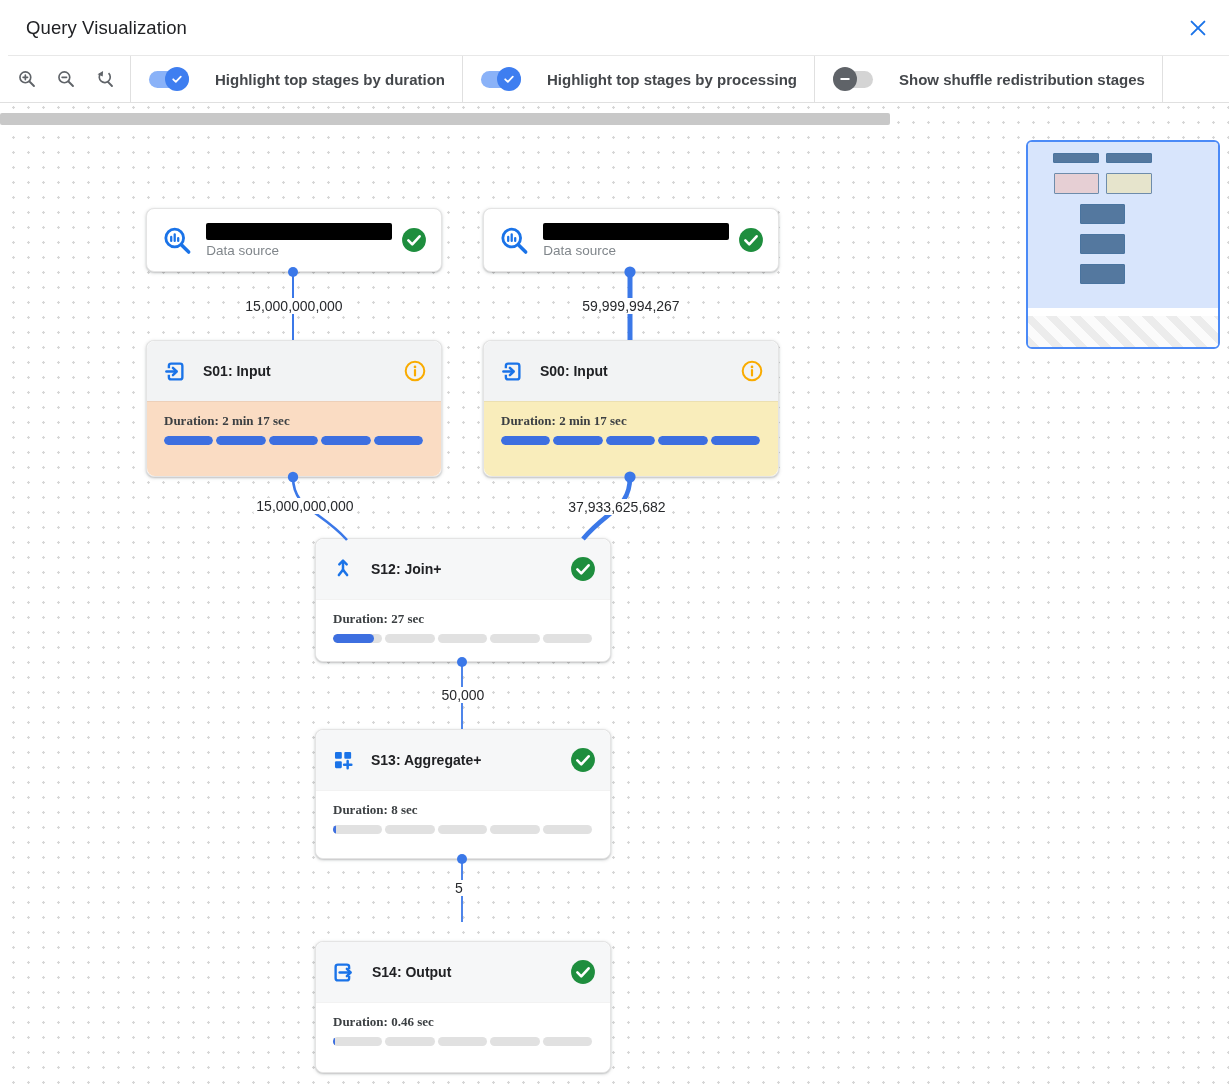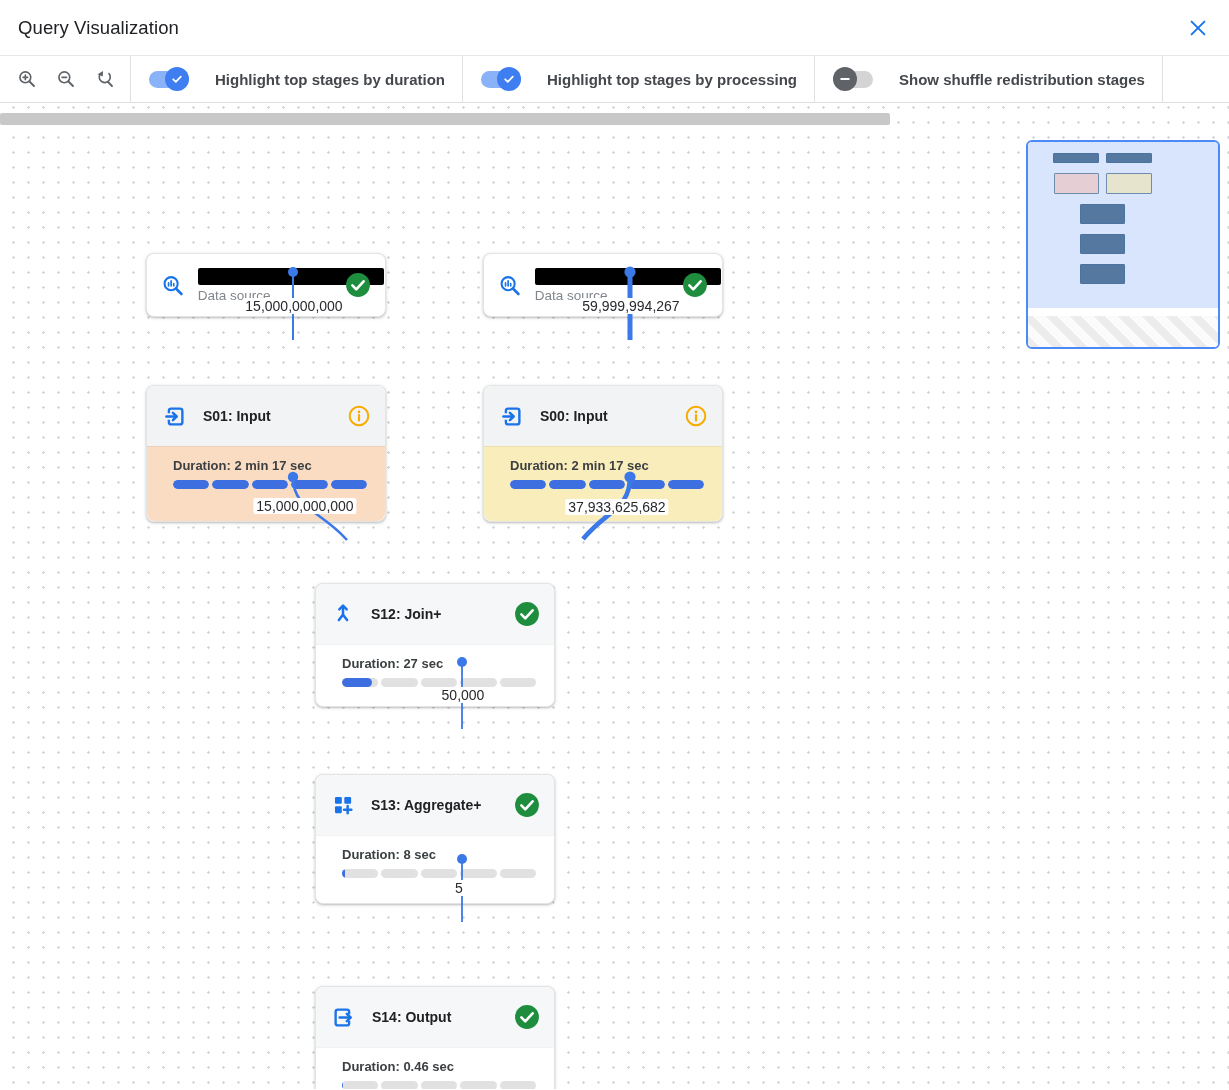"Query Visualization" .header { margin-left: none -> 8px }
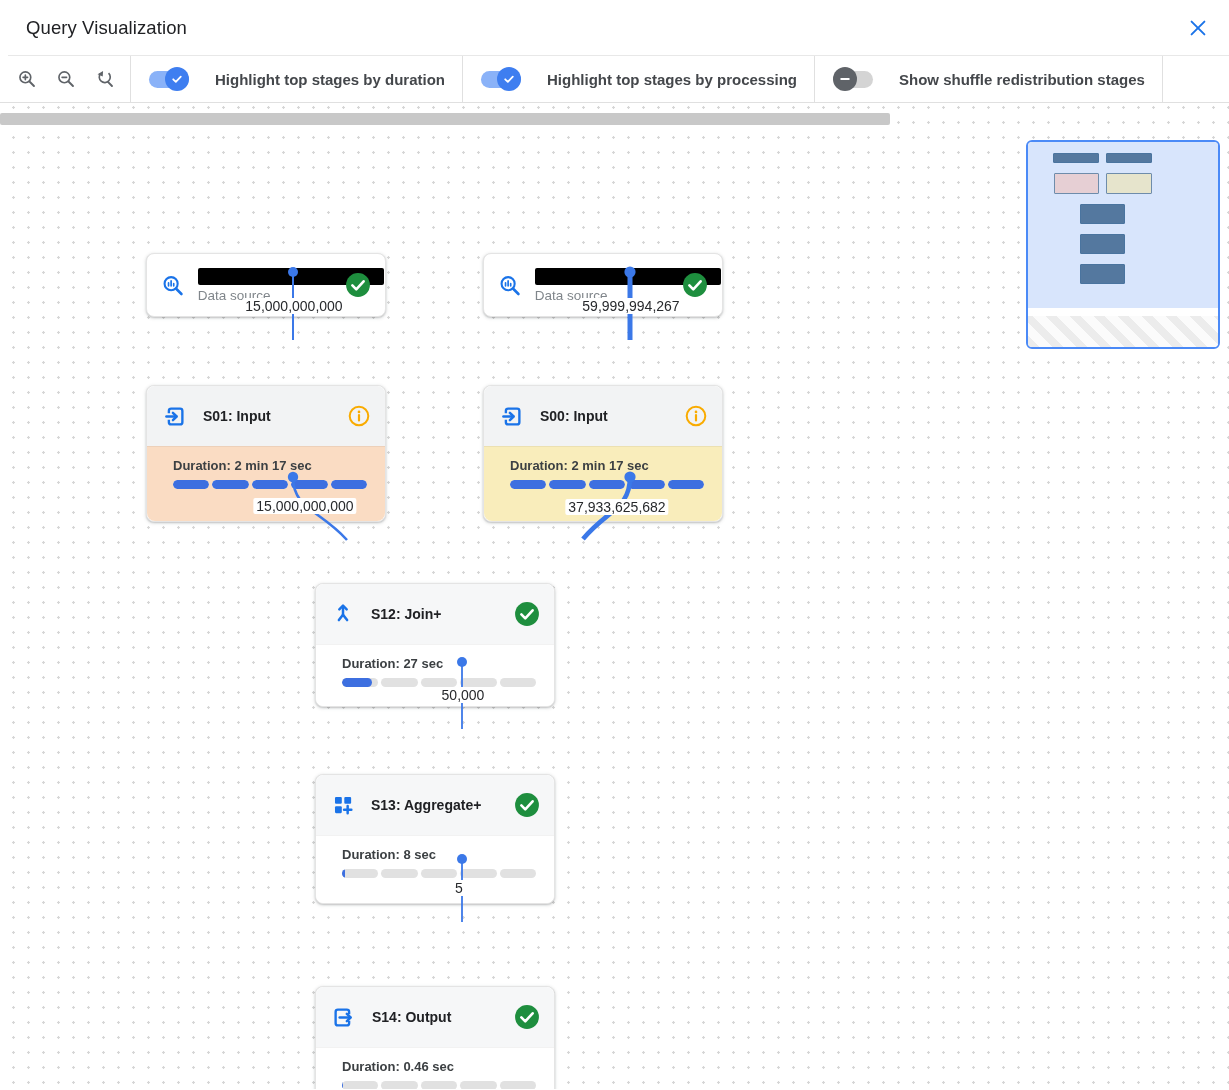"Data source" .card { margin-top: 45px -> none; width: 240px -> 296px }
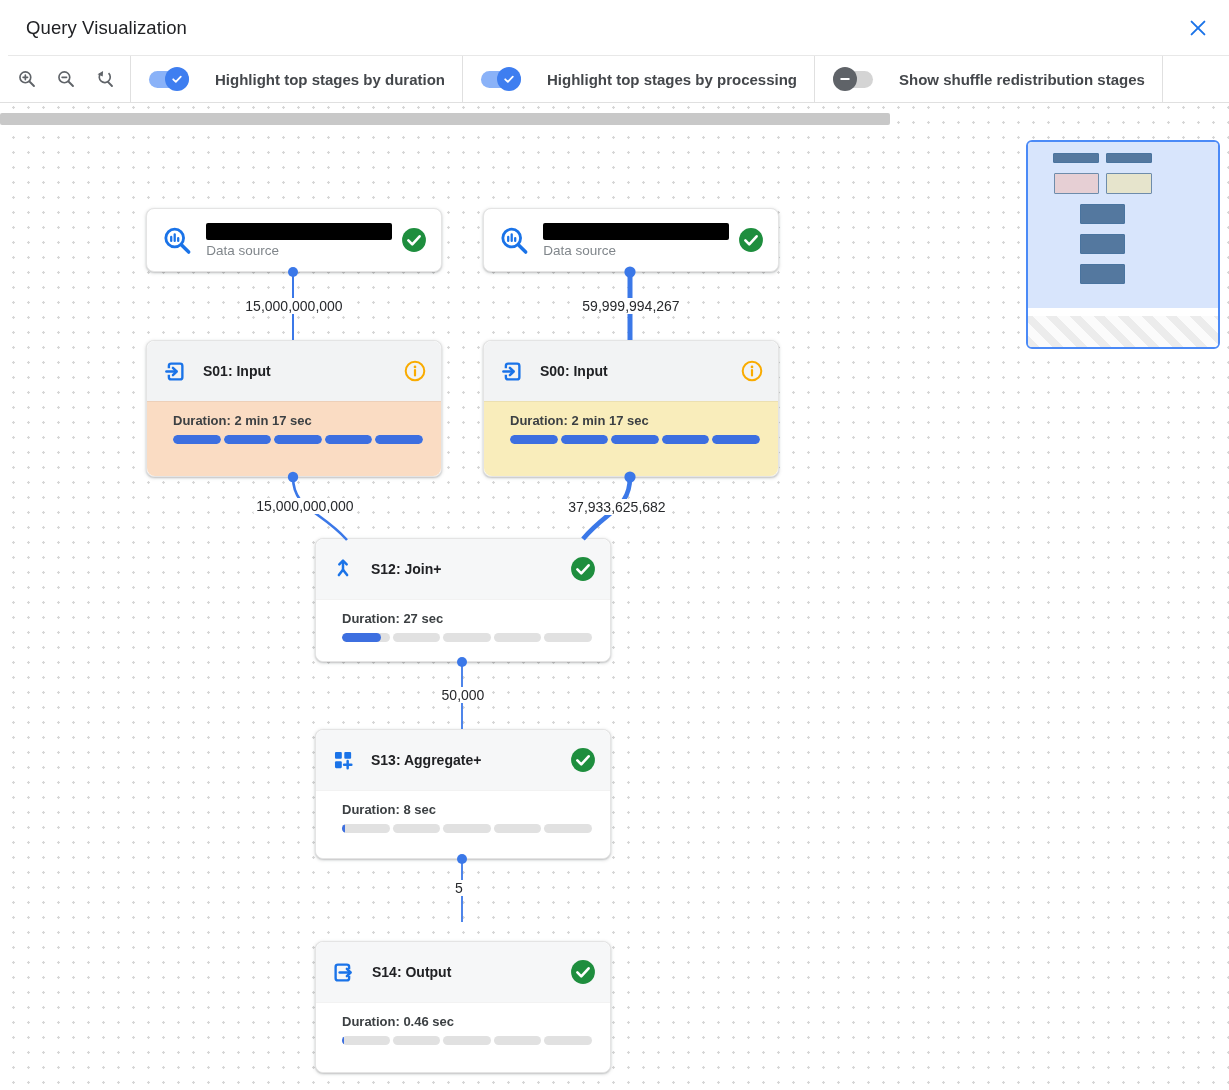"Duration: 2 min 17 sec" .stage-body { font-family: none -> Liberation Serif, serif; padding: 11px 18px 0 26px -> 11px 18px 0 17px }
